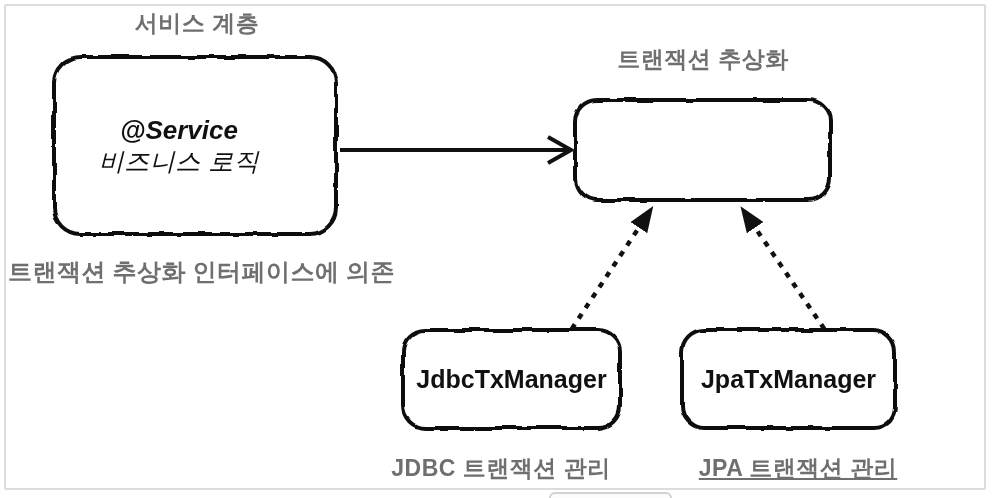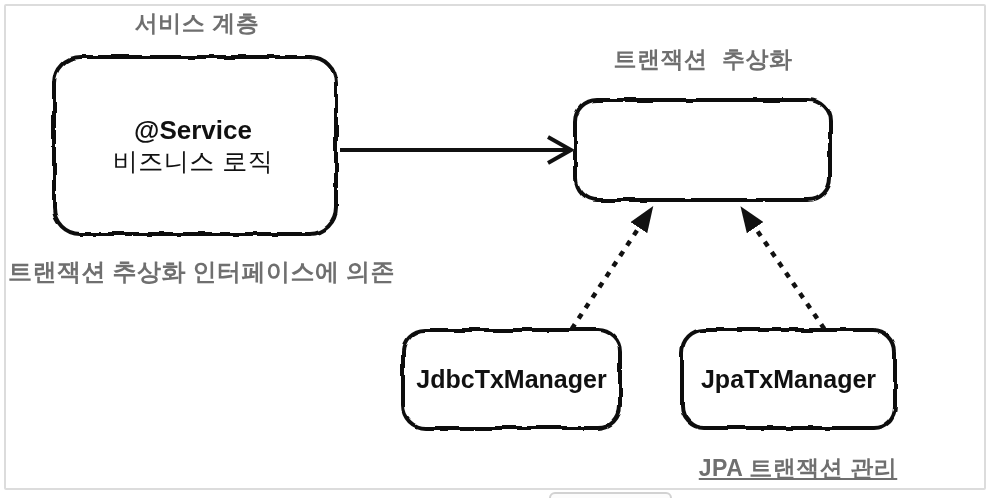"트랜잭션 추상화" div.caption { font-family: Liberation Mono, monospace -> none }
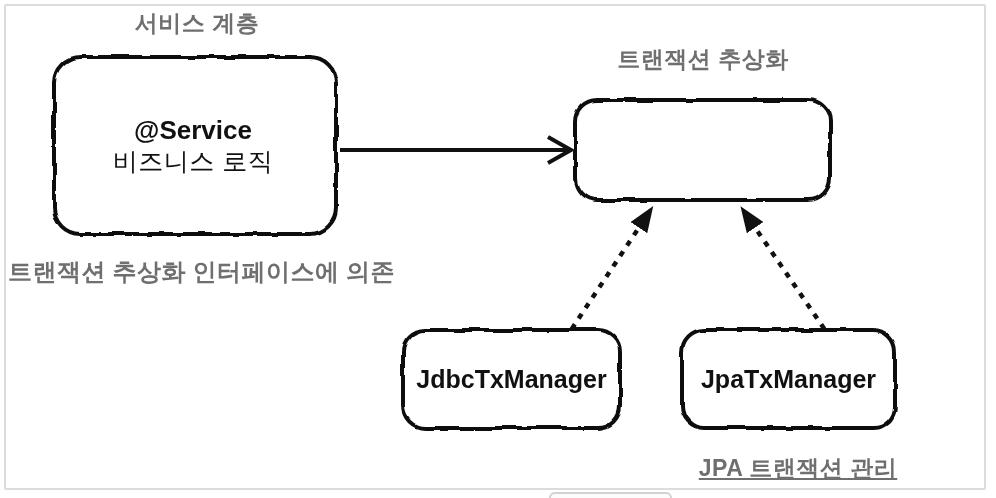"@Service" div.node-text { font-style: none -> italic; left: 52px -> 38px }
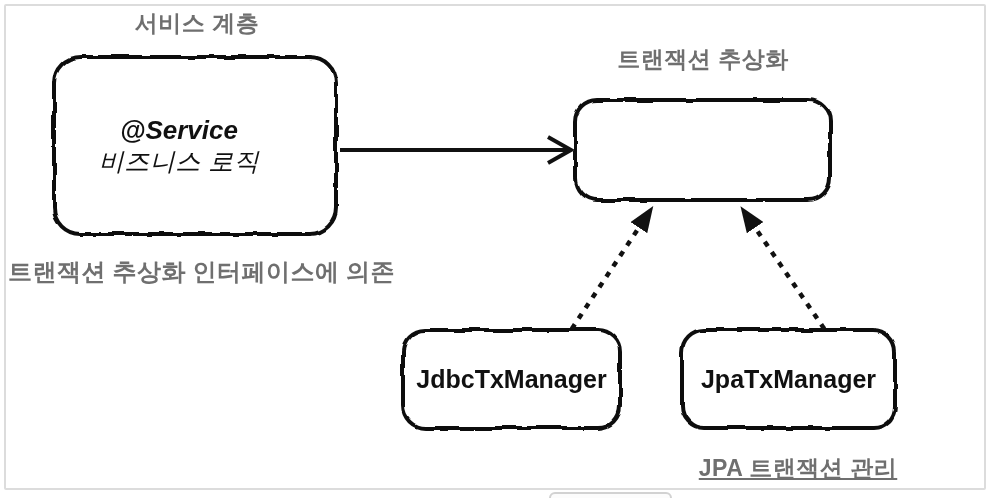"JDBC 트랜잭션 관리" div.caption { html: none -> <div>JDBC 트랜잭션 관리</div> }
